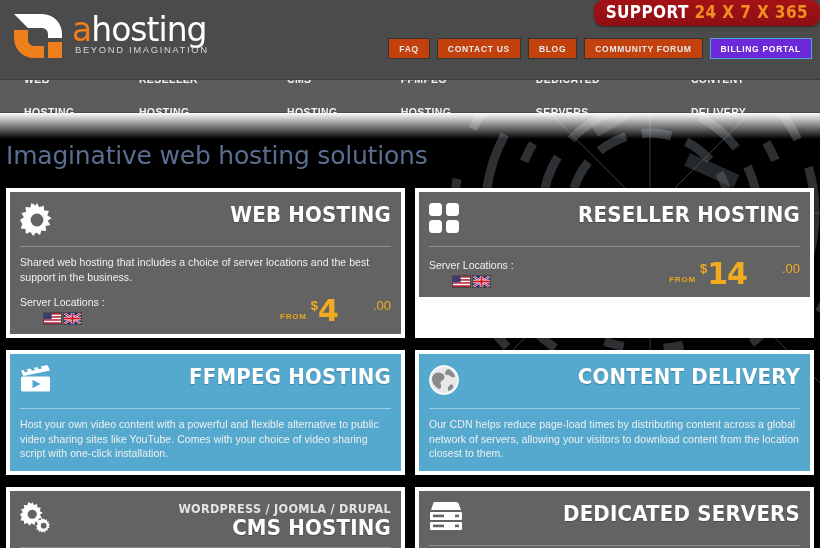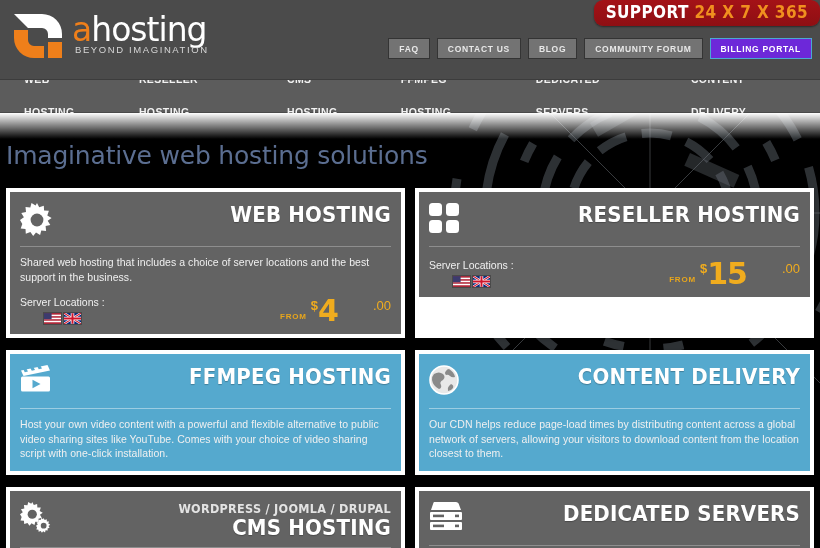"FAQ" .topnav a { background: #737373 -> #c2410c }
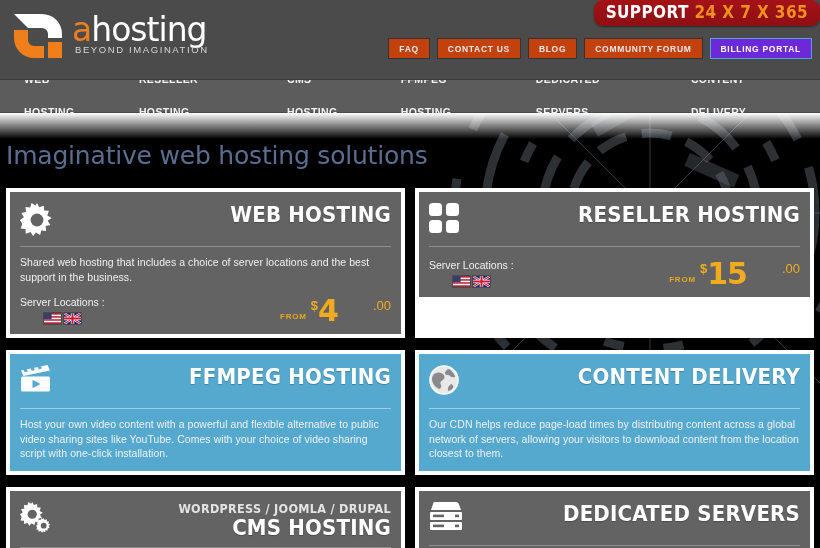"15" span.amt { text: 15 -> 14 }
